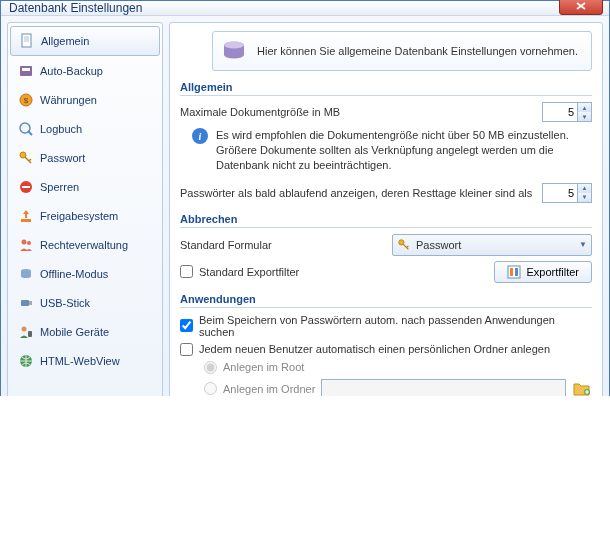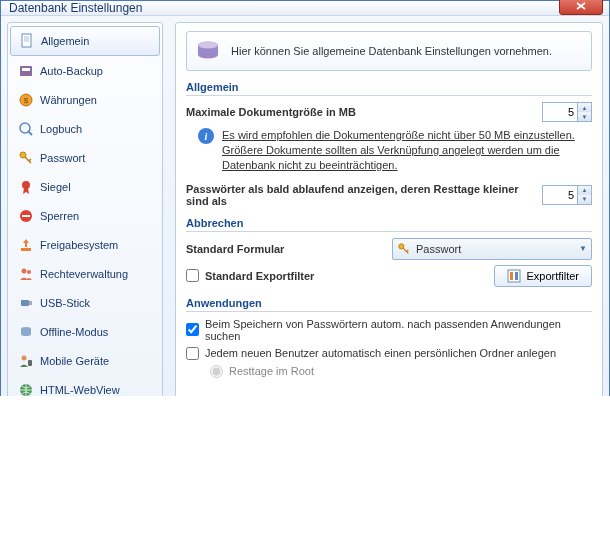"Allgemein" .body { gap: 12px -> 6px }
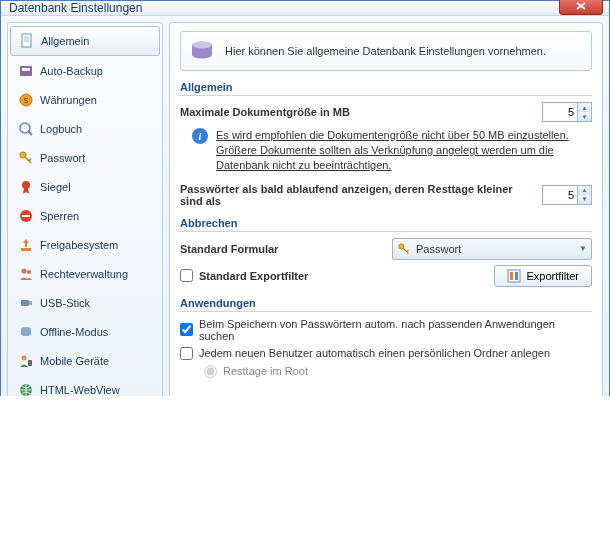"Hier können Sie allgemeine Datenbank" .banner { margin-left: none -> 32px }
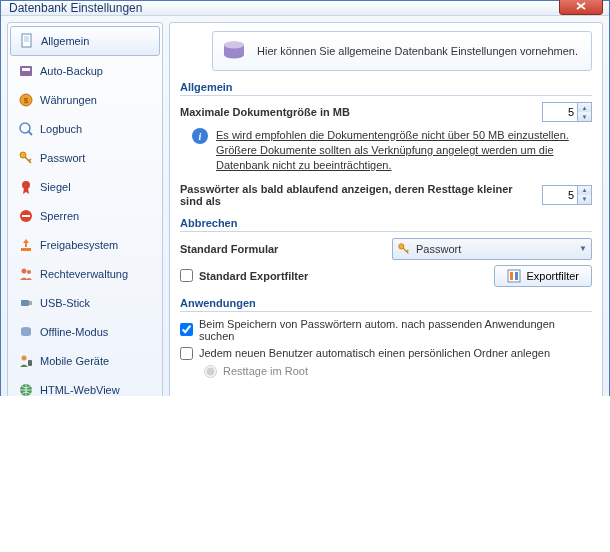"Maximale Dokumentgröße in MB" .row-label { font-weight: bold -> none }
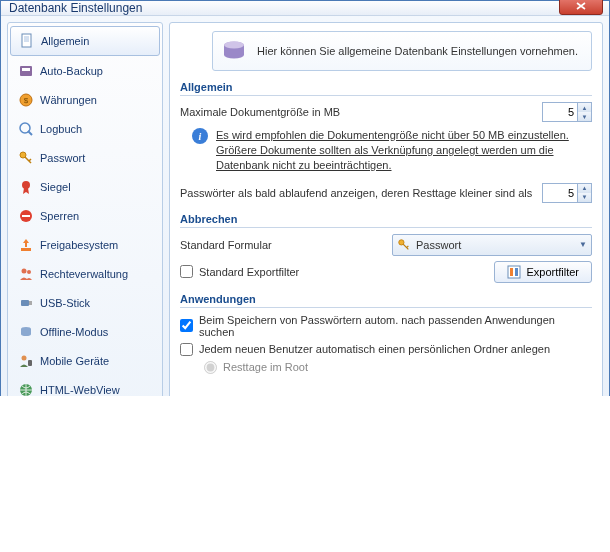"Es wird empfohlen die Dokumentengröße" .info-text { text-decoration: underline -> none }
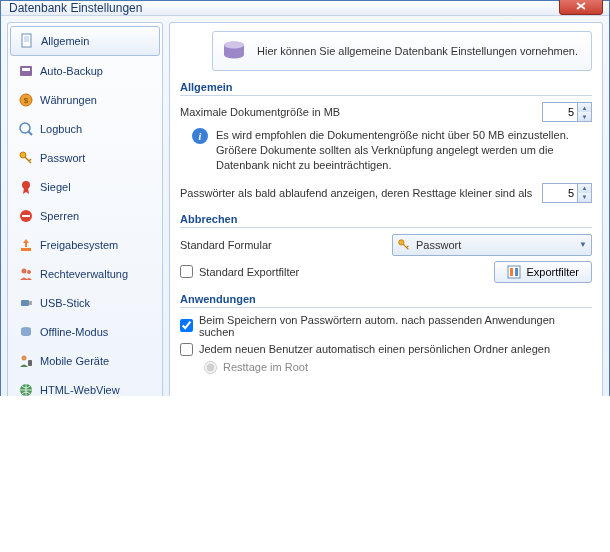"Siegel" div.side-item { html: <div> <svg> <circle></circle> <path></path> </svg> <span>Siegel</span> </div> -> none }
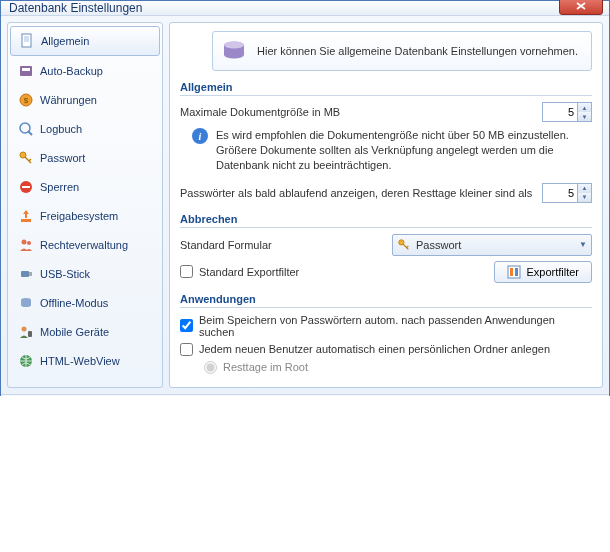"USB-Stick" div.side-item { order: before "Offline-Modus" -> after "Offline-Modus" }
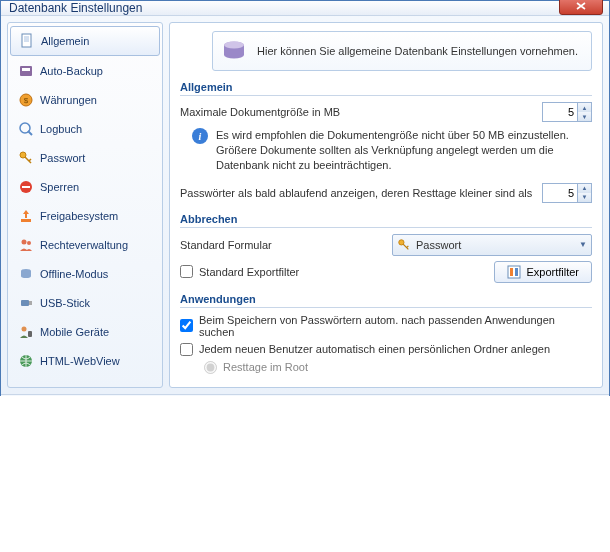"Resttage im Root" span.disabled-text { text: Resttage -> Anlegen }
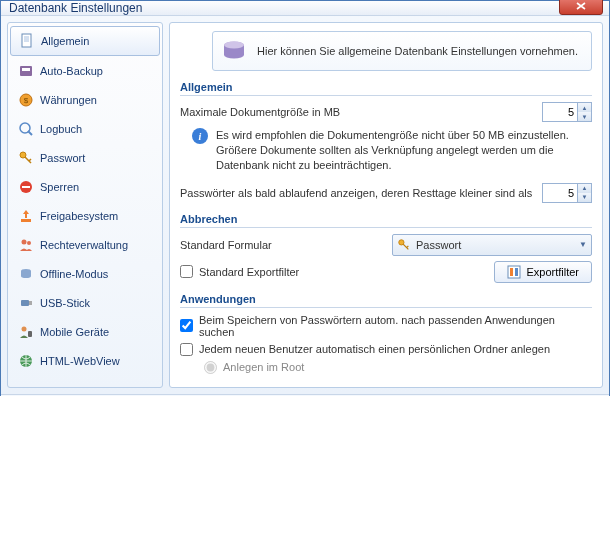"Anlegen im Ordner" div.row { html: none -> <div> <input> <span>Anlegen im Ordner</span> <input> <div> <svg> <path></path> <circle></circle> <path></path> </svg> </div> </div> }
